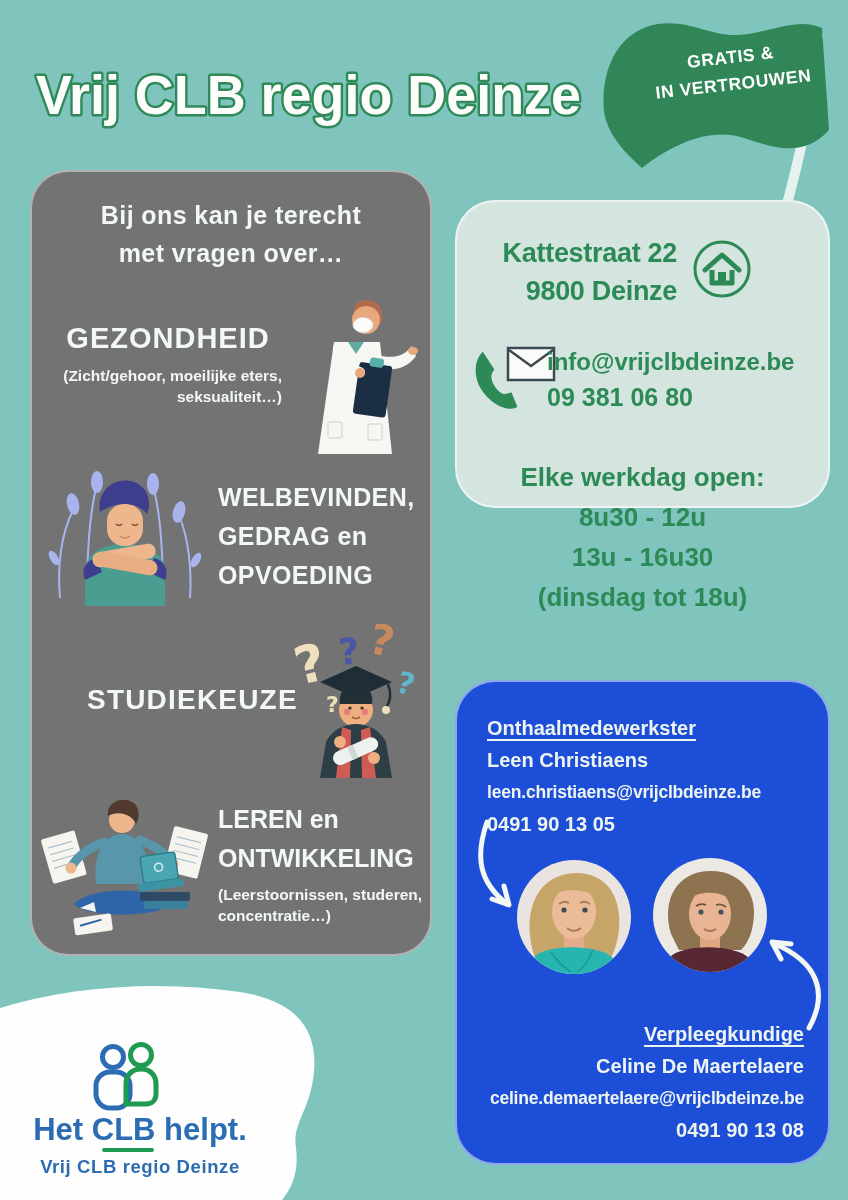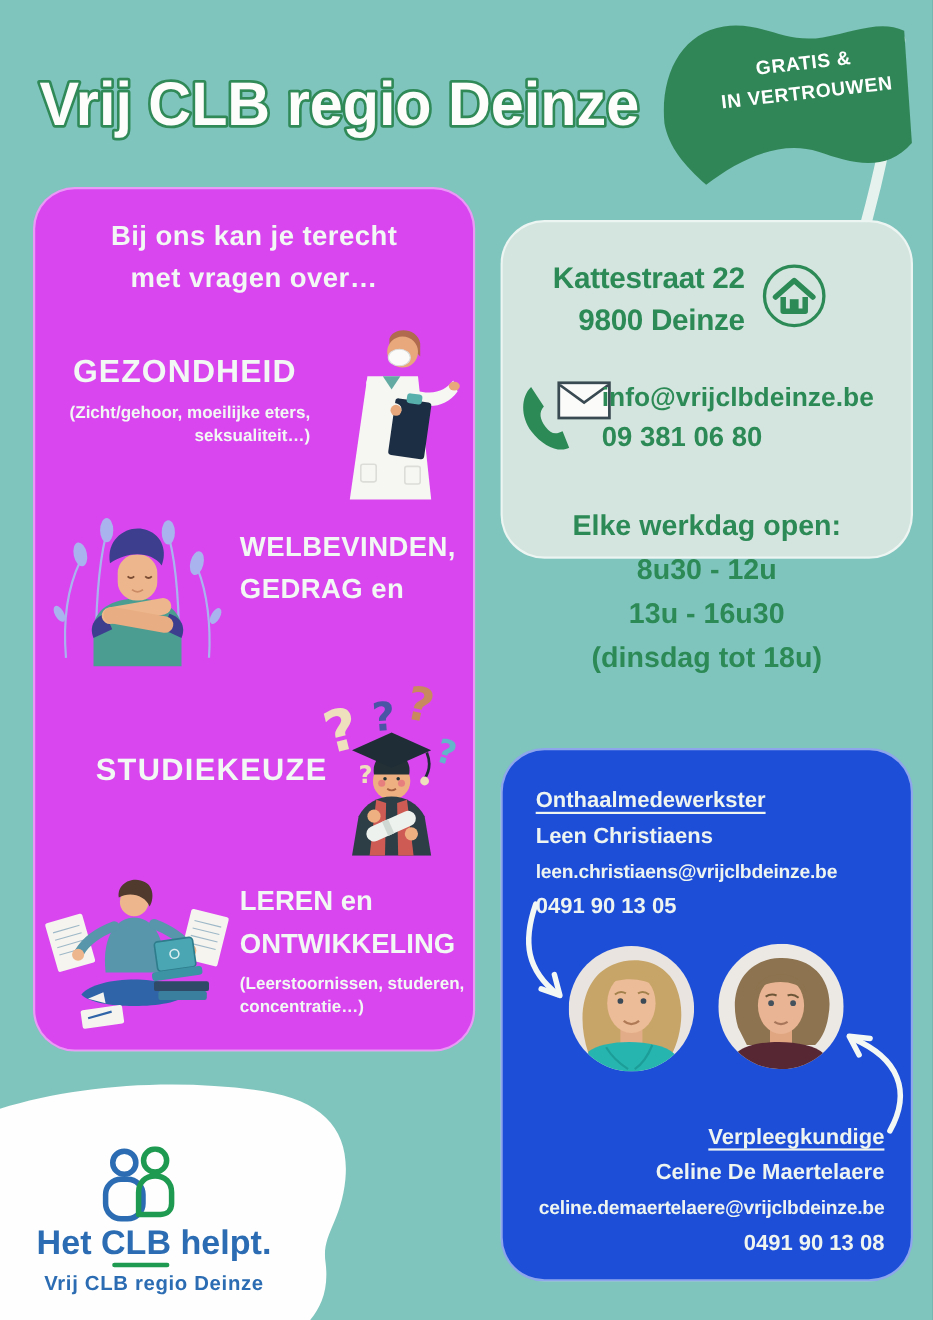"Bij ons kan je terecht" .topics-panel { background: #d946ef -> #737373 }
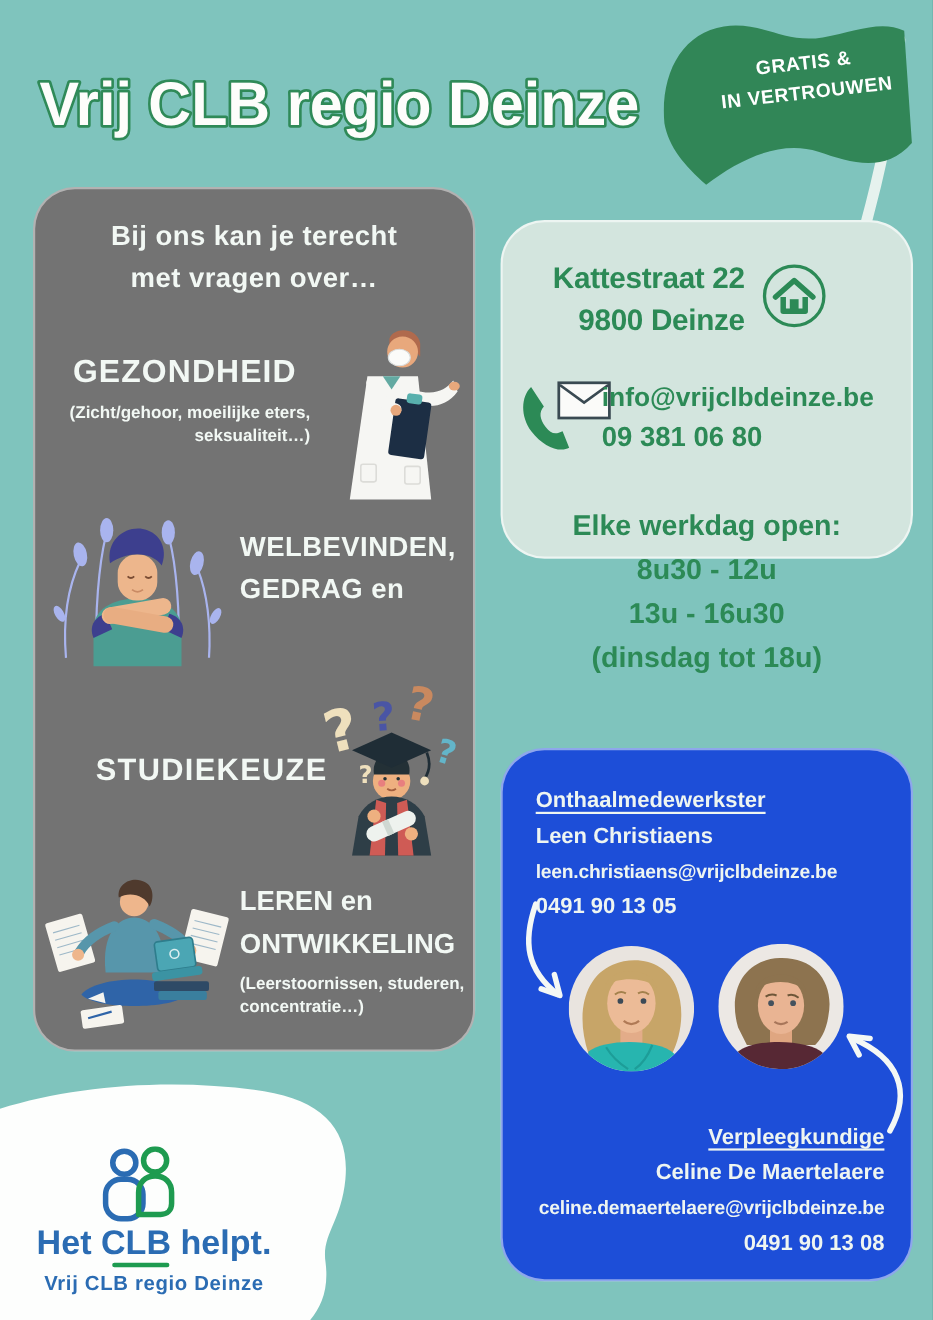"OPVOEDING" div { html: none -> <div>OPVOEDING</div> }
